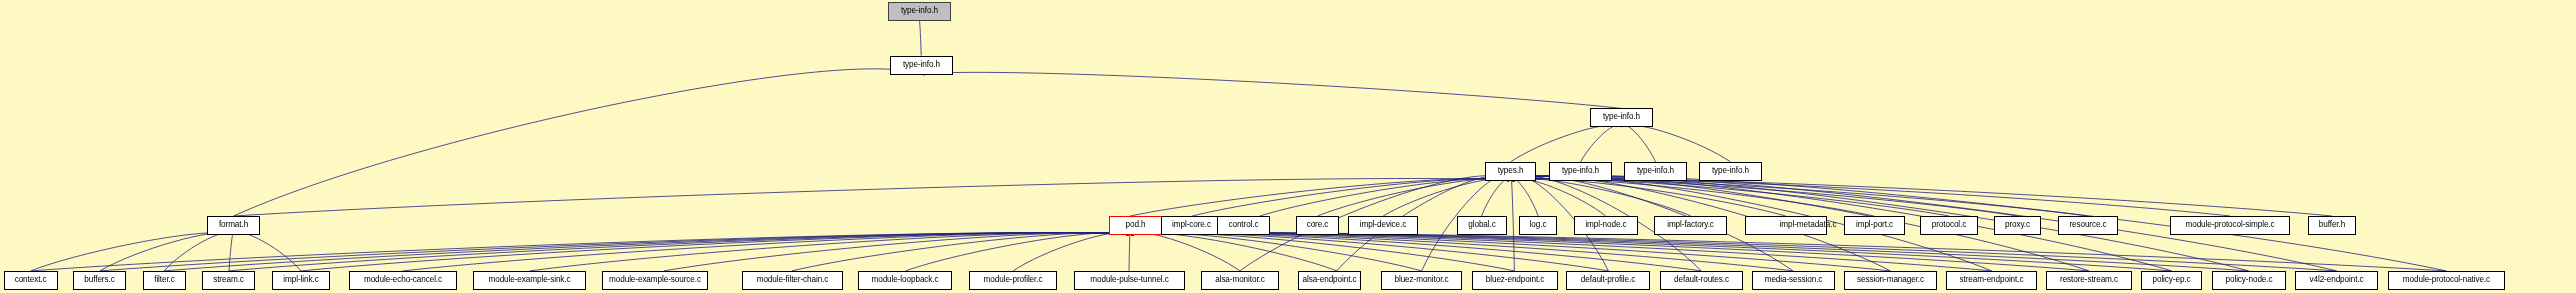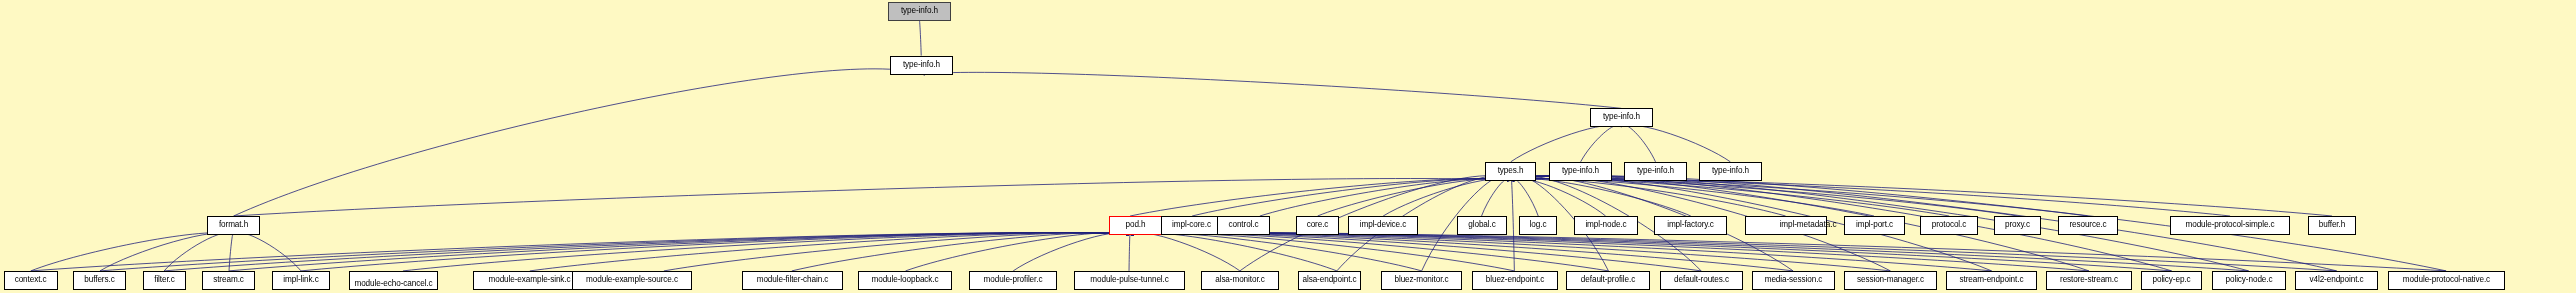"module-echo-cancel.c" div.node { align-items: flex-end -> none; width: 89px -> 108px }
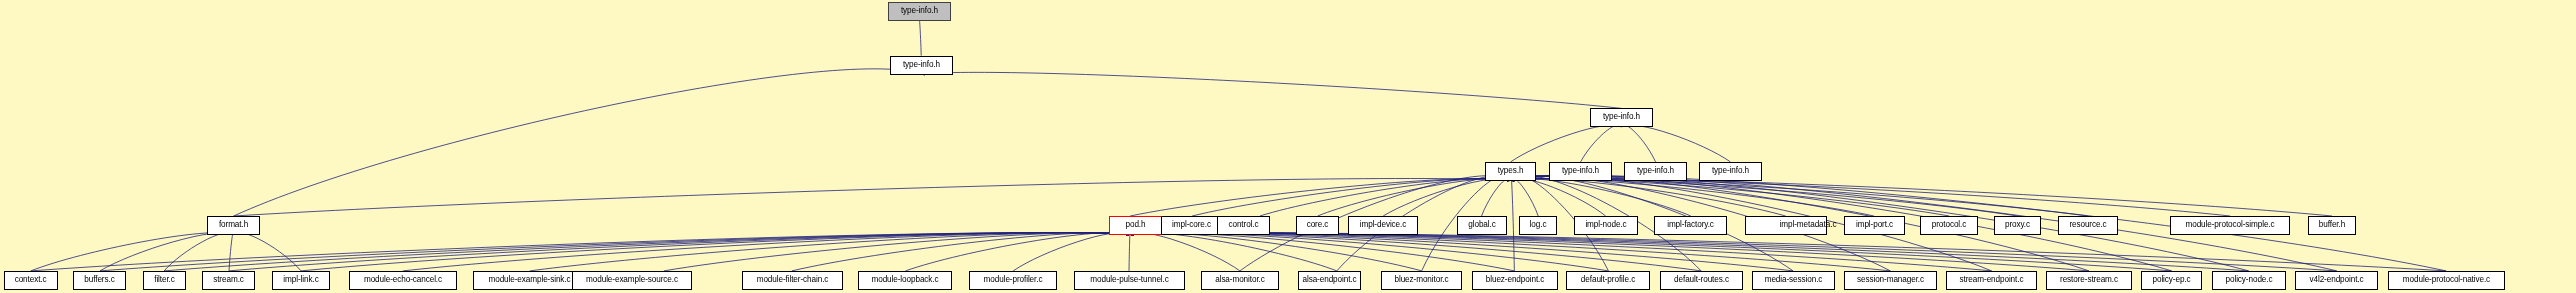"module-example-source.c" div.node { left: 572px -> 602px; width: 120px -> 106px }
